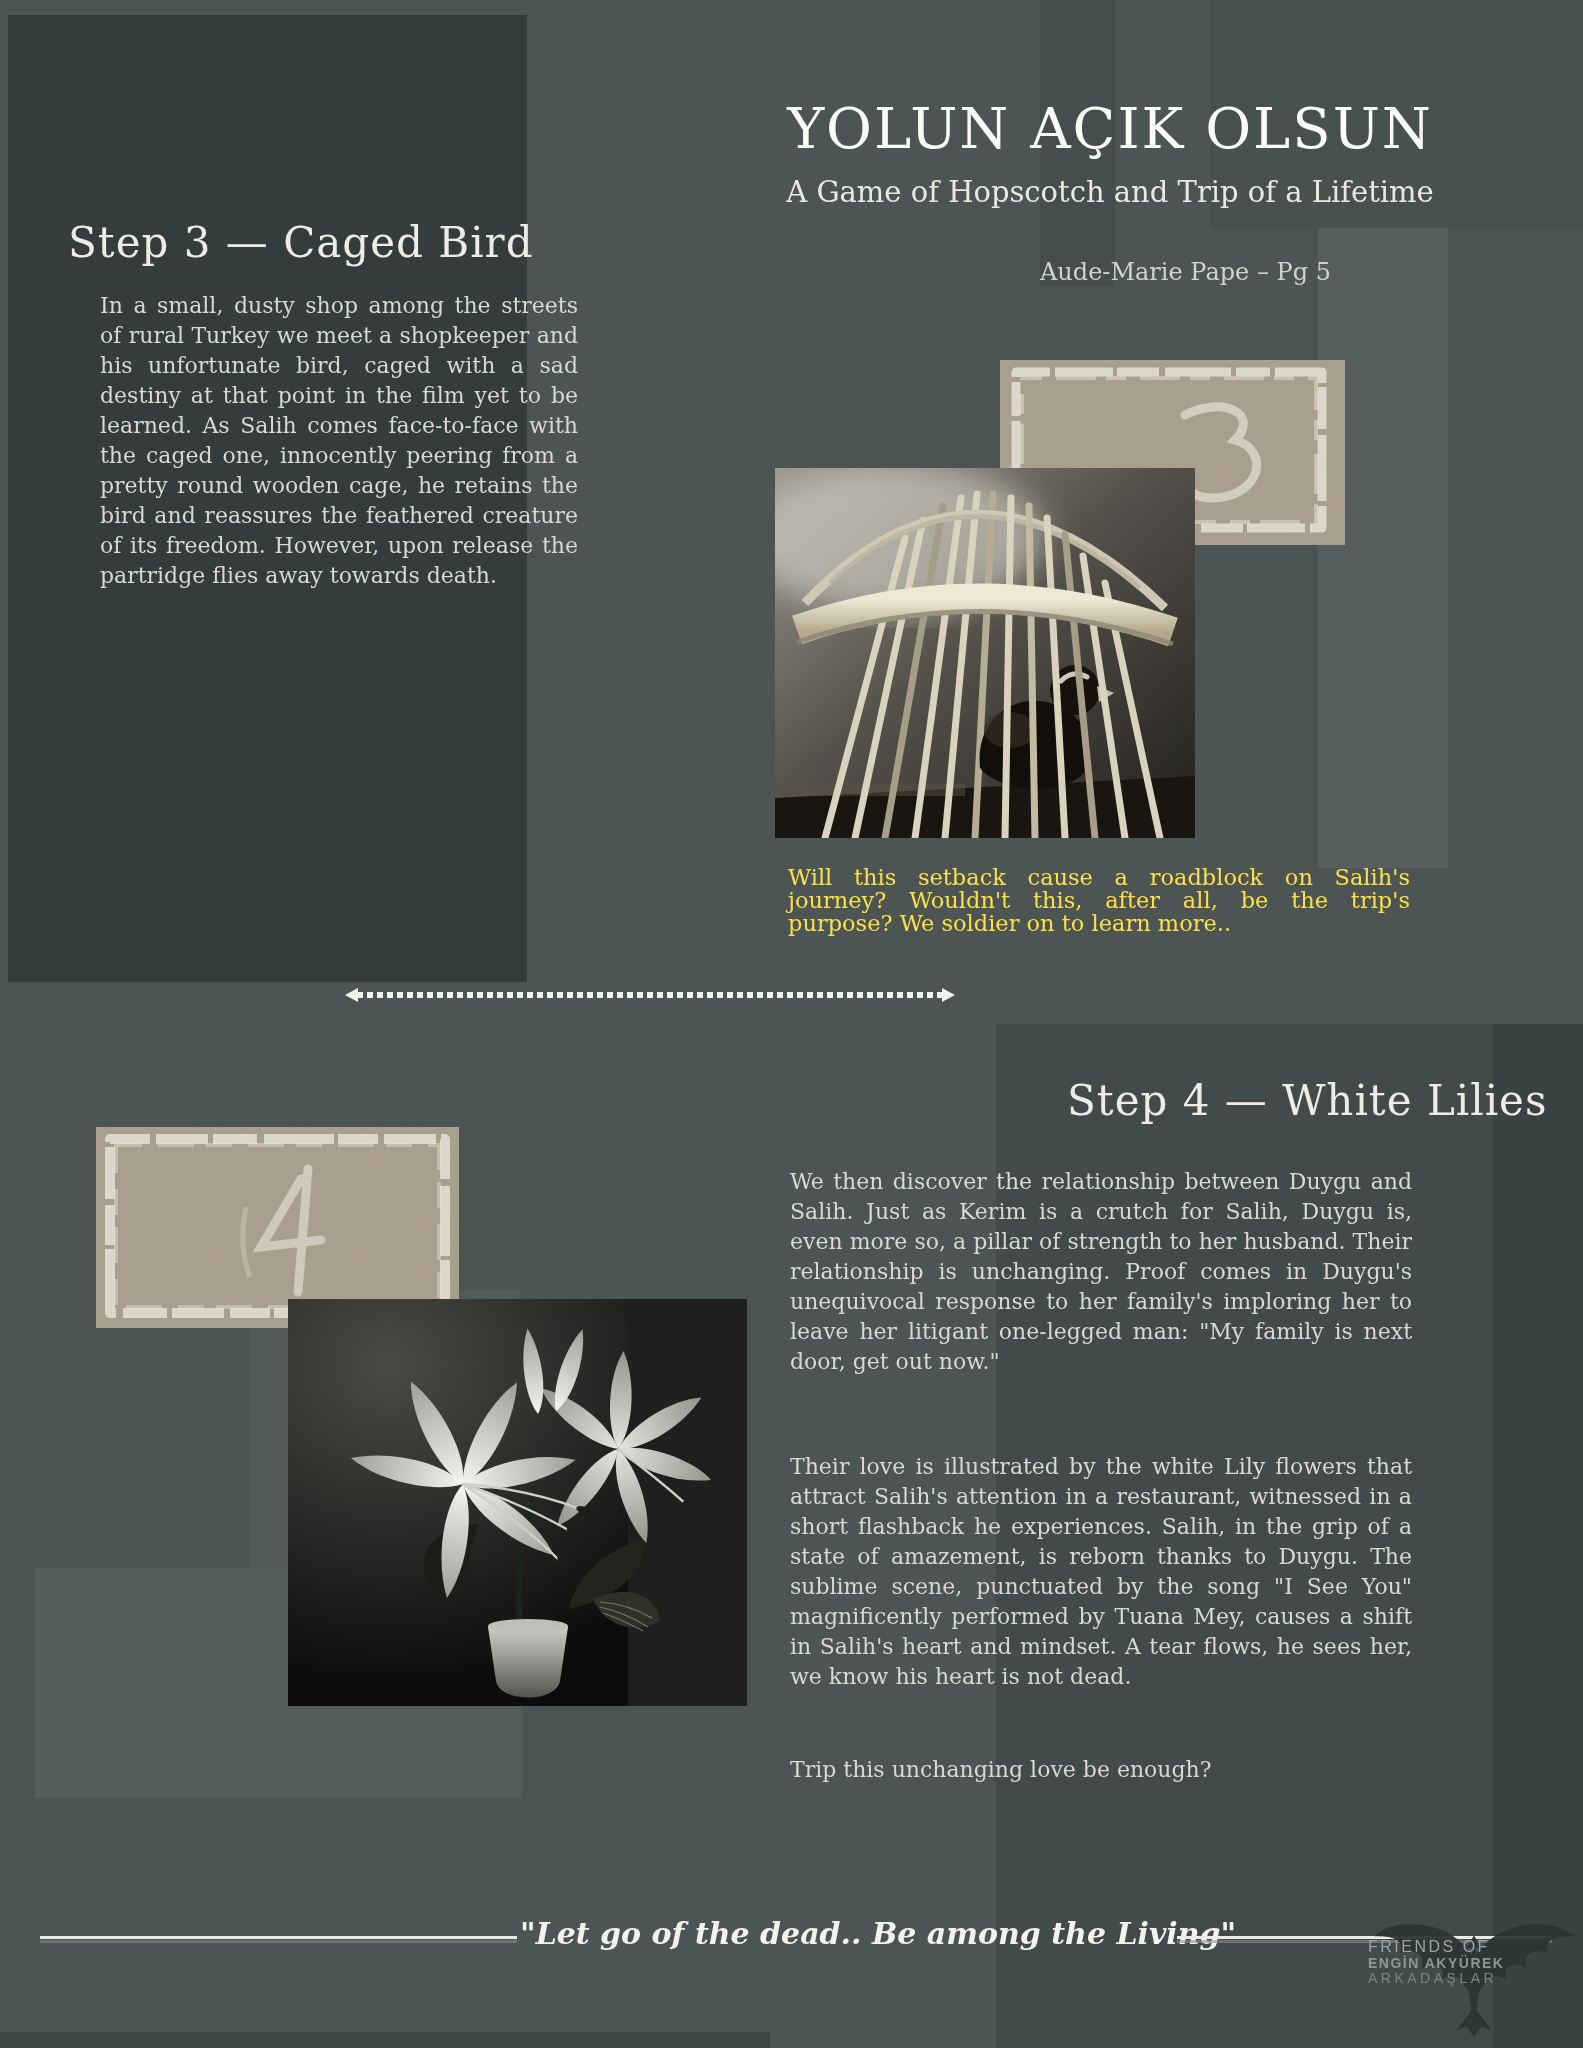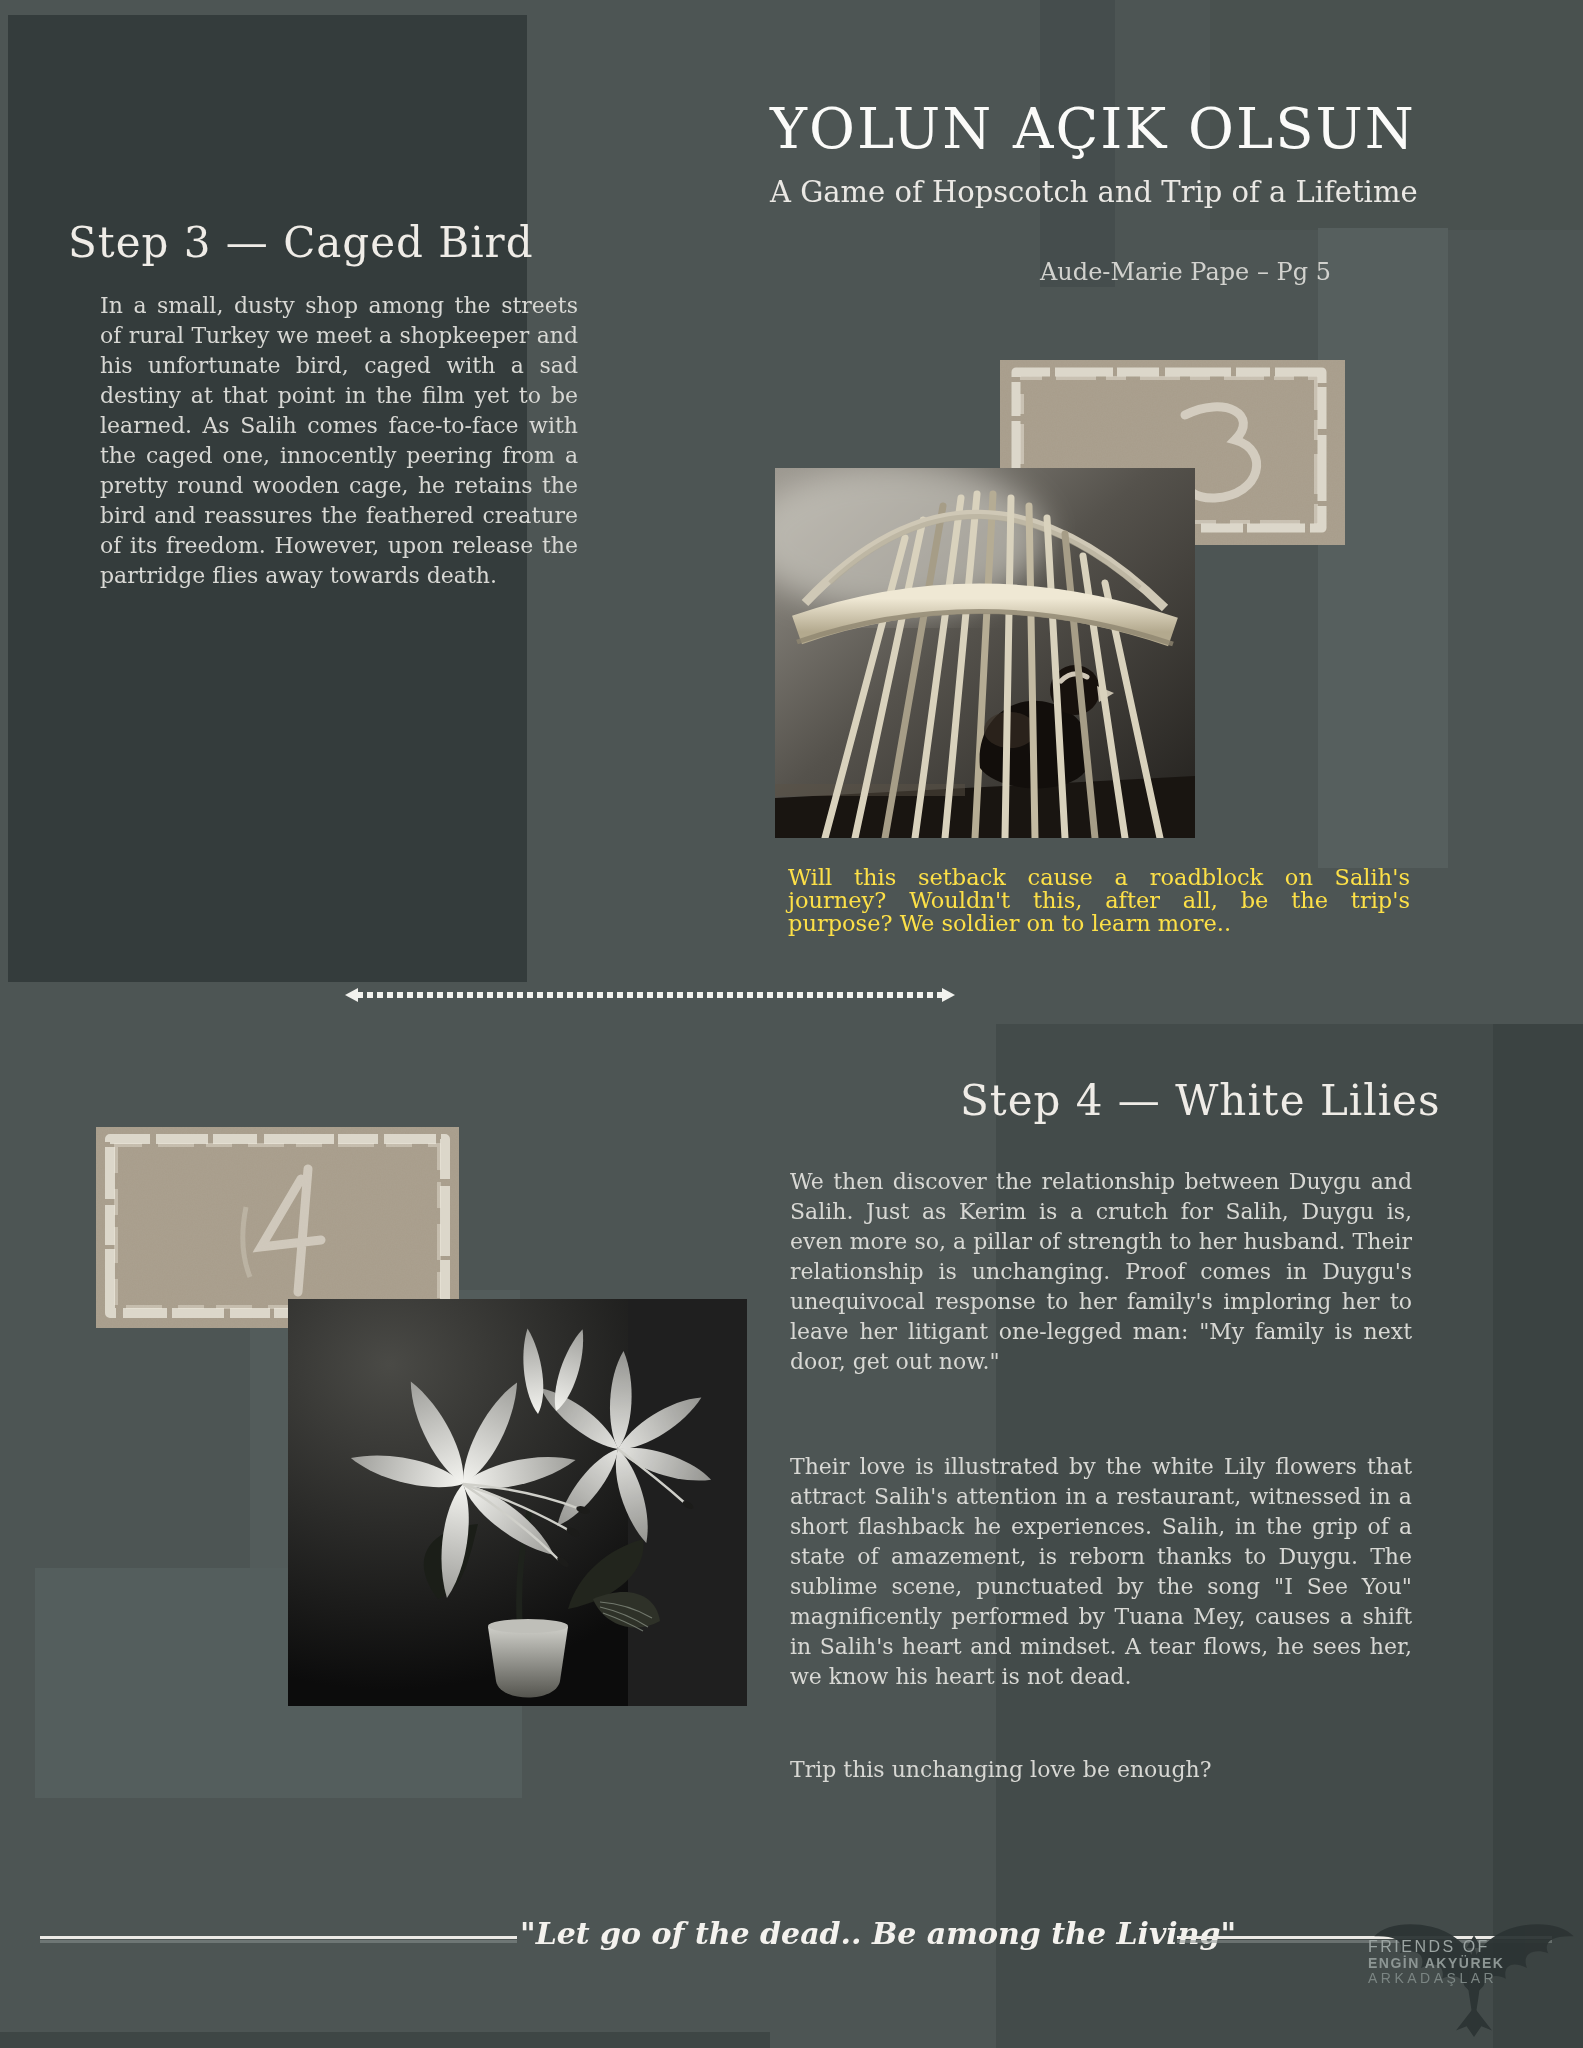"YOLUN AÇIK OLSUN" .masthead { text-align: left -> center }
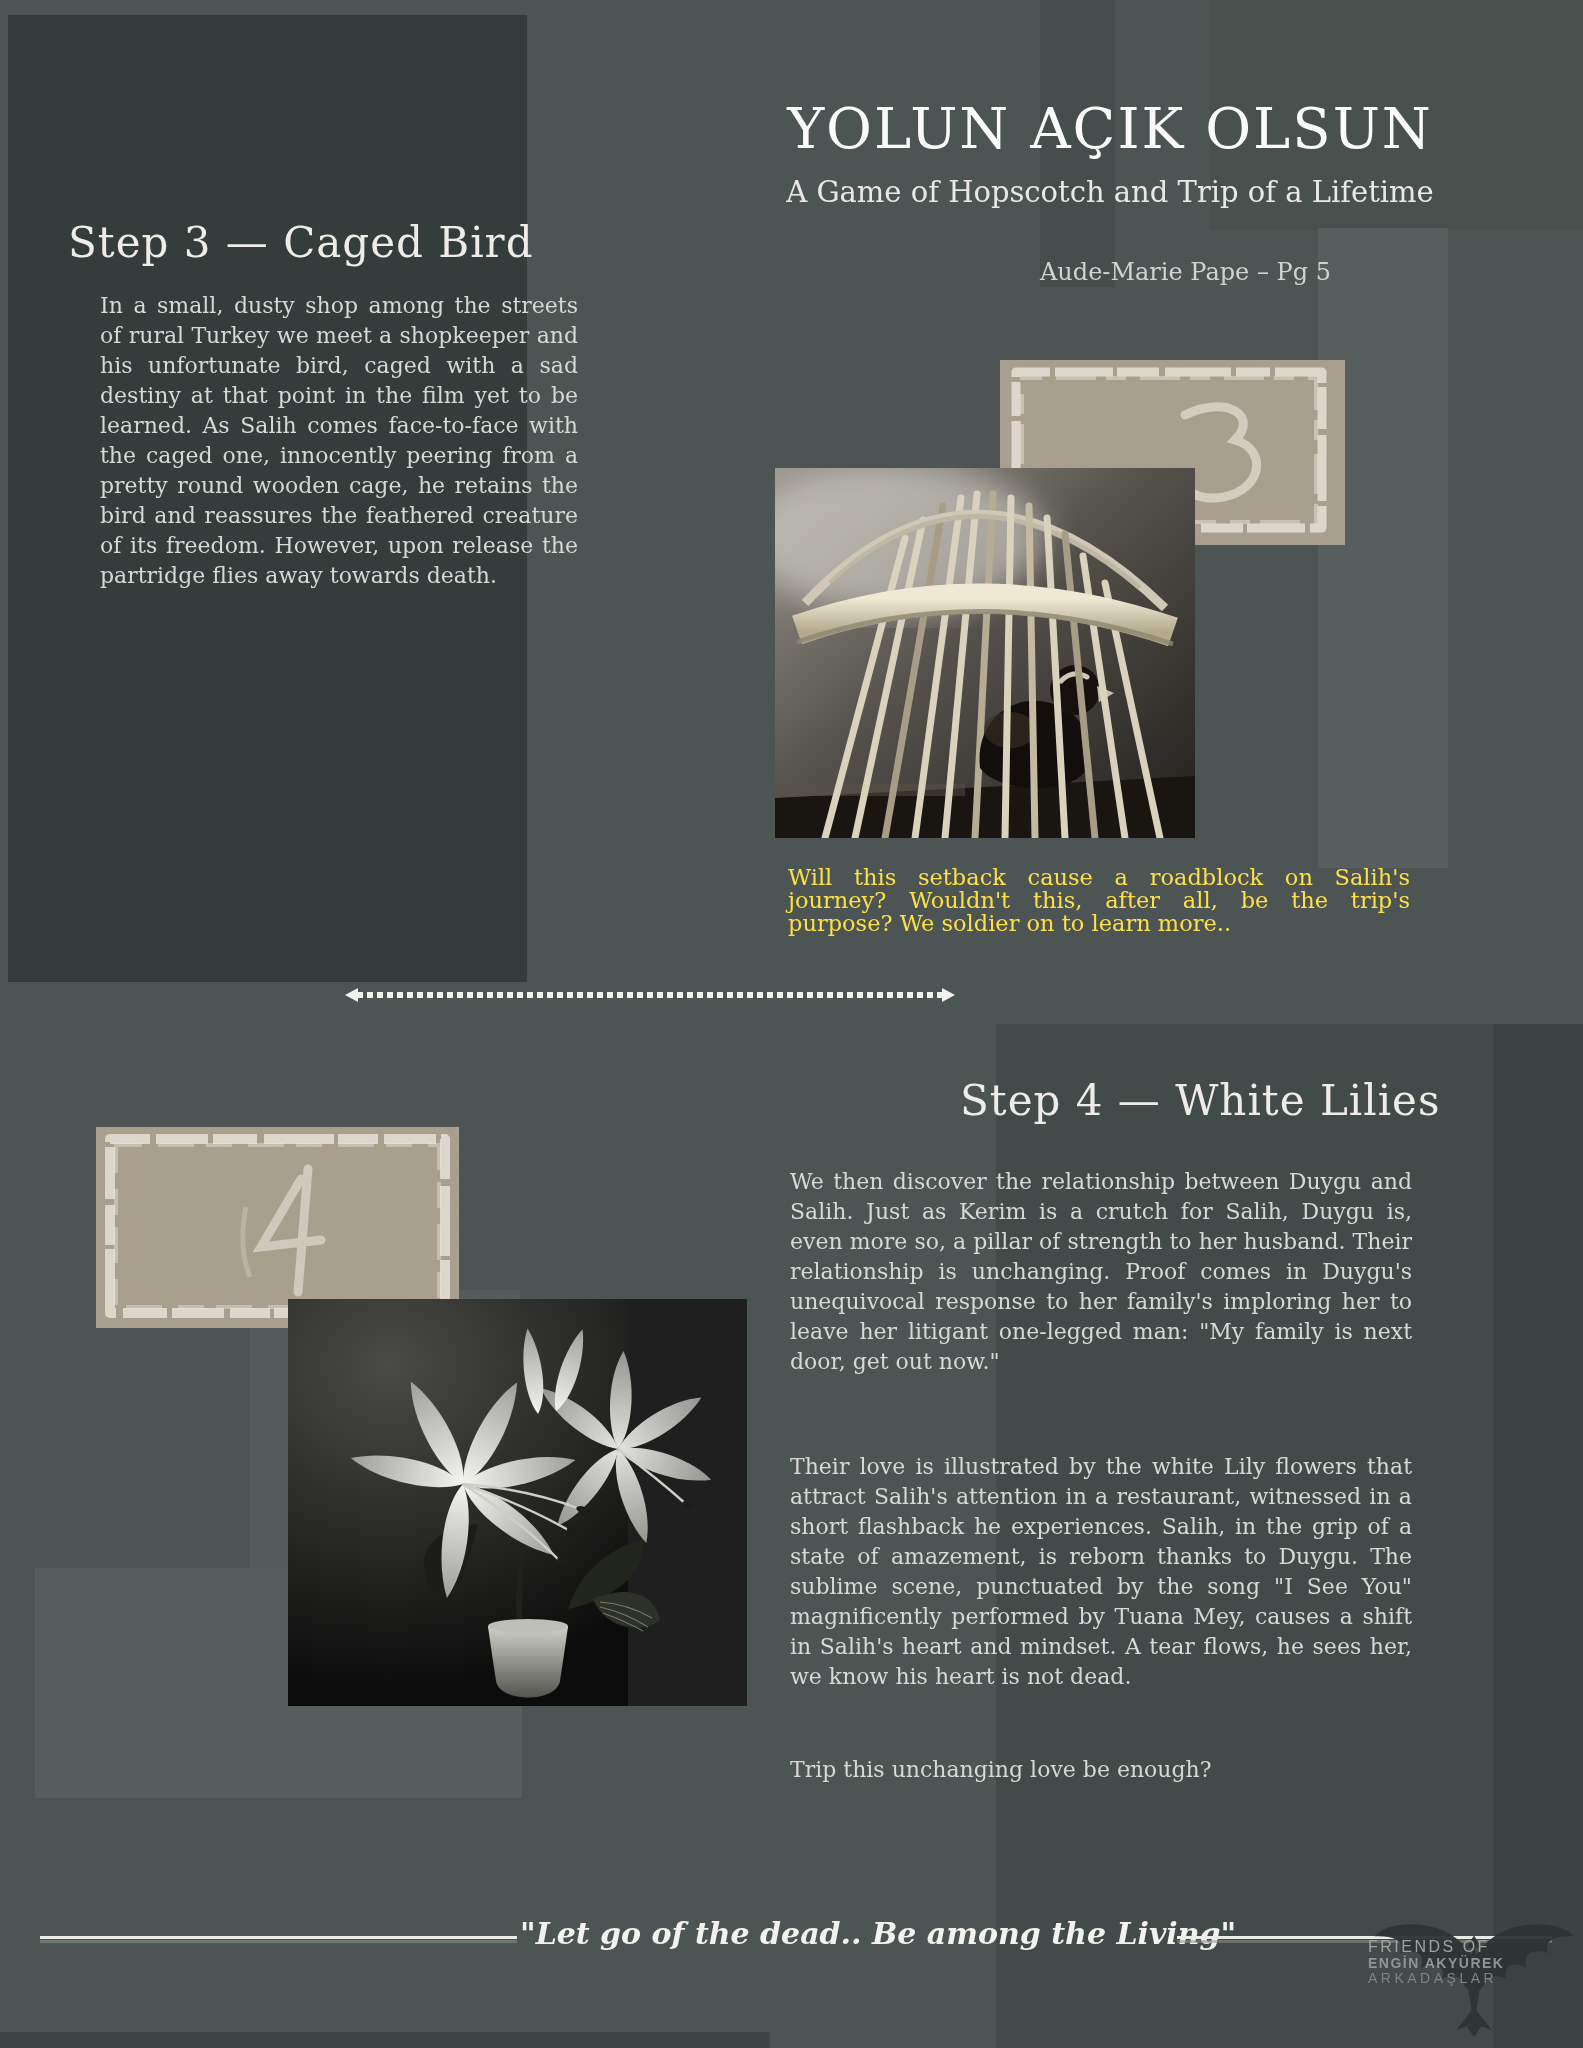"Step 4 — White Lilies" .s4-heading { left: 960px -> 1067px }
